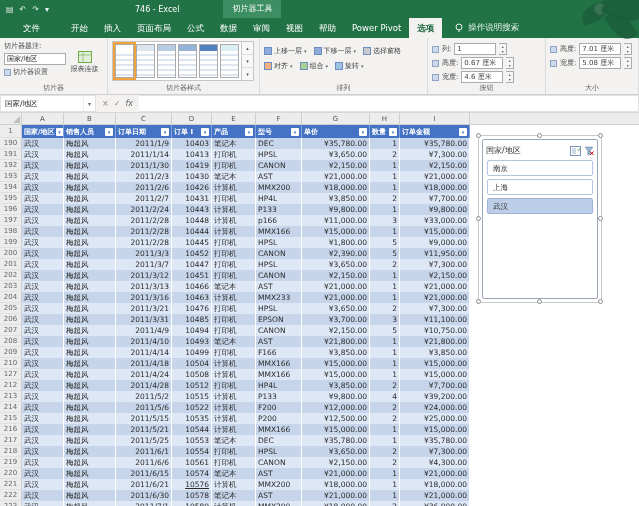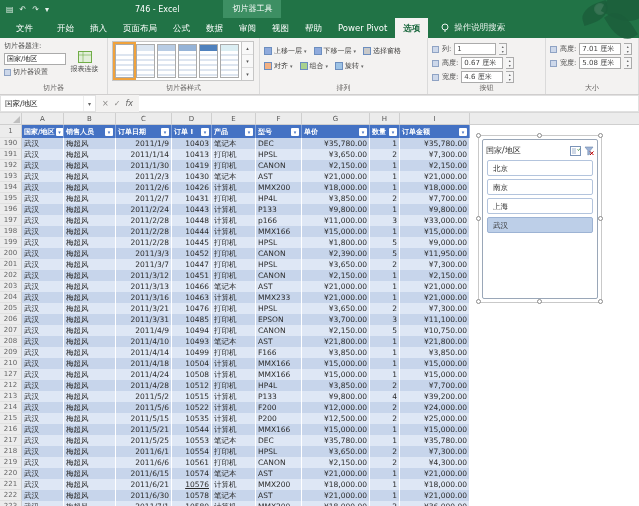"文件" .tab.file { padding: 0 16px -> 0 23px }
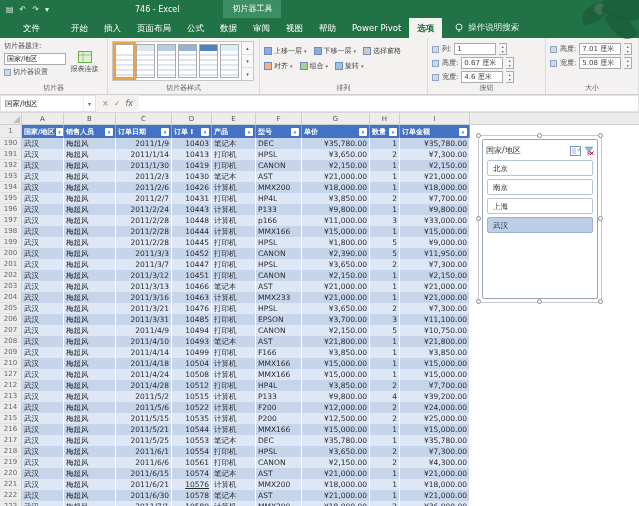"北京" div.slicer-item { html: <div>北京</div> -> none }
